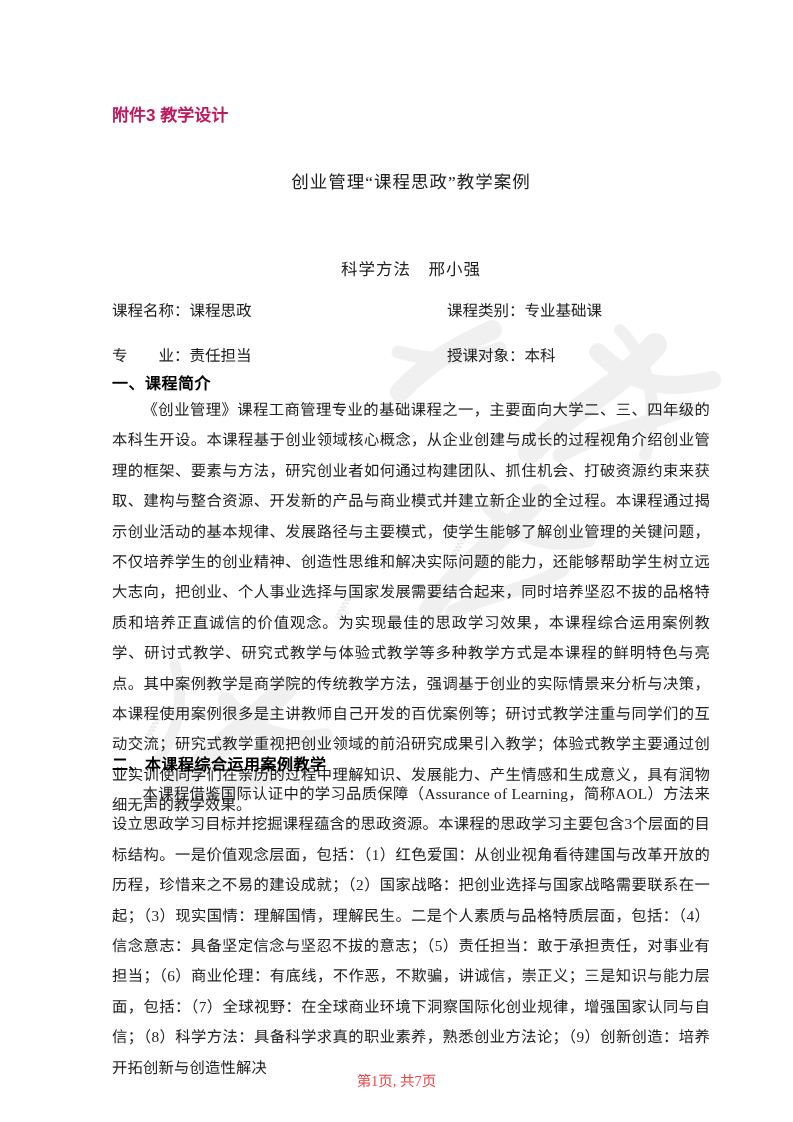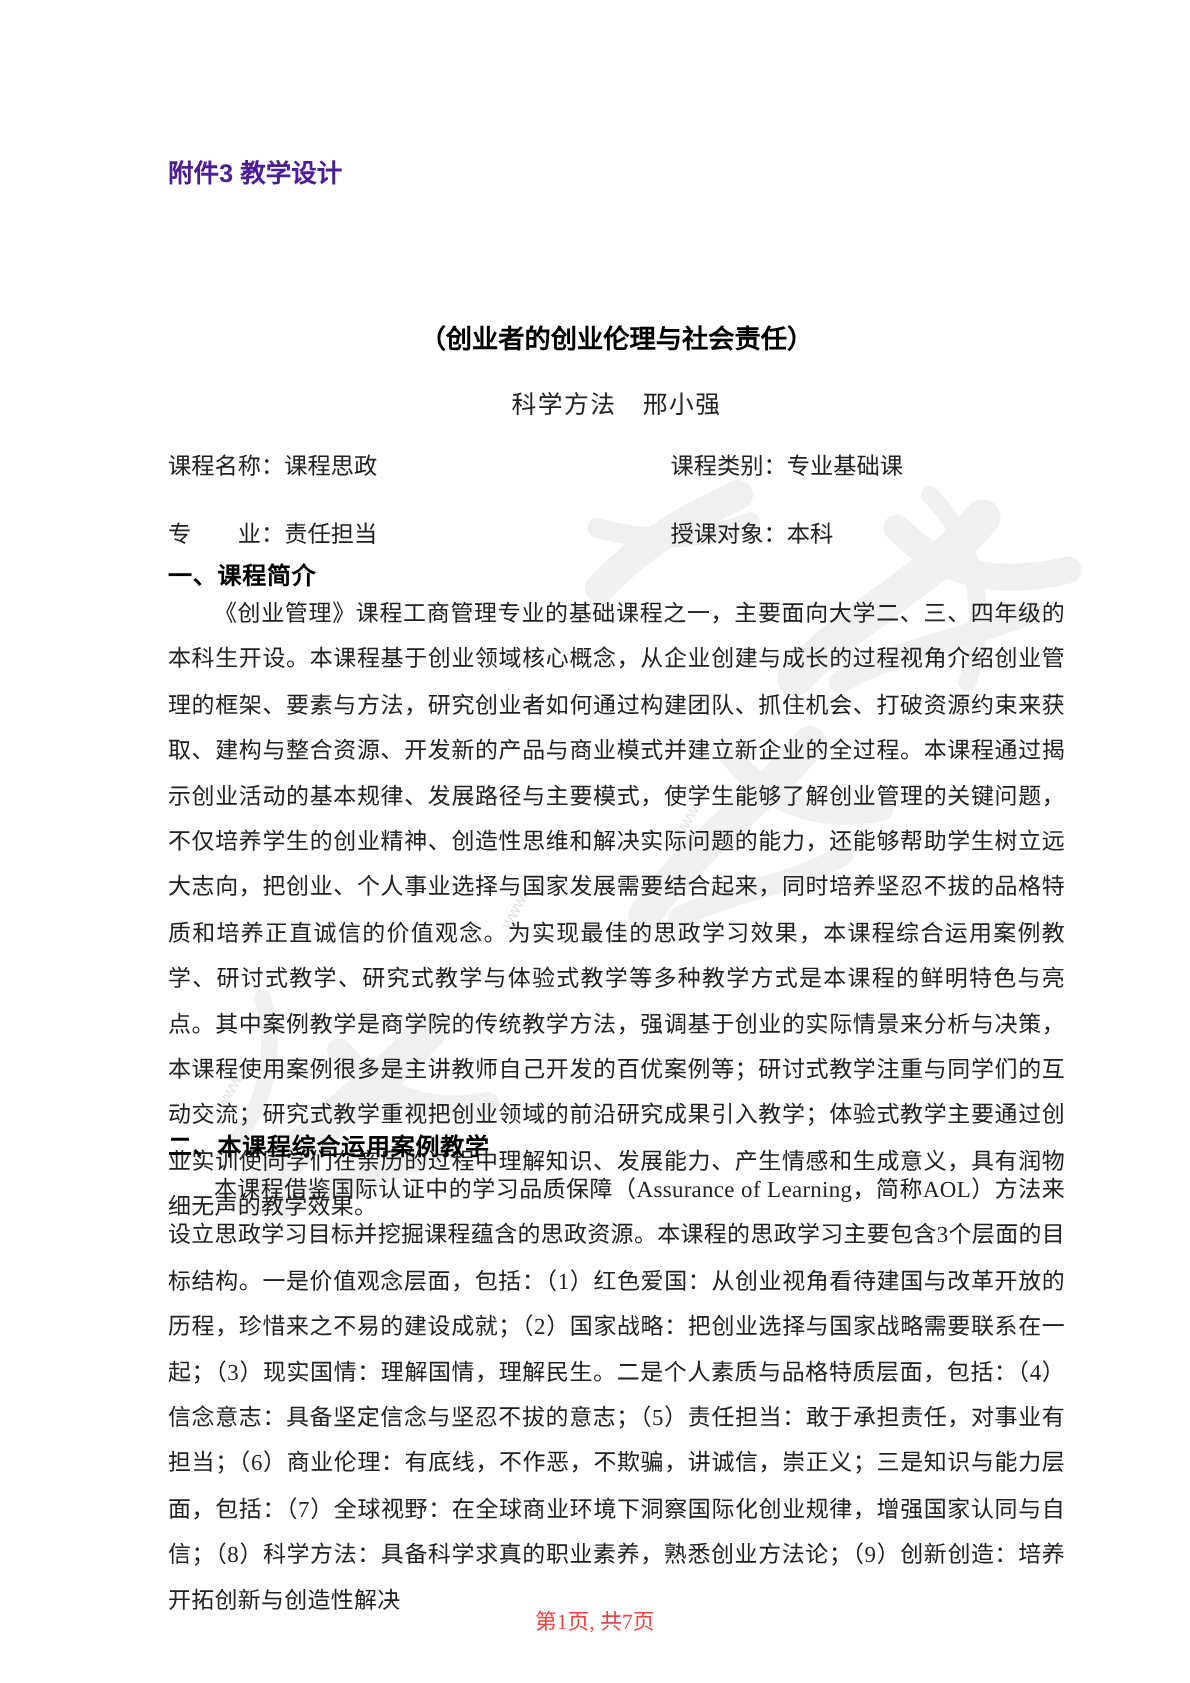"附件3 教学设计" .attachment-heading { color: #4c1d95 -> #be185d }
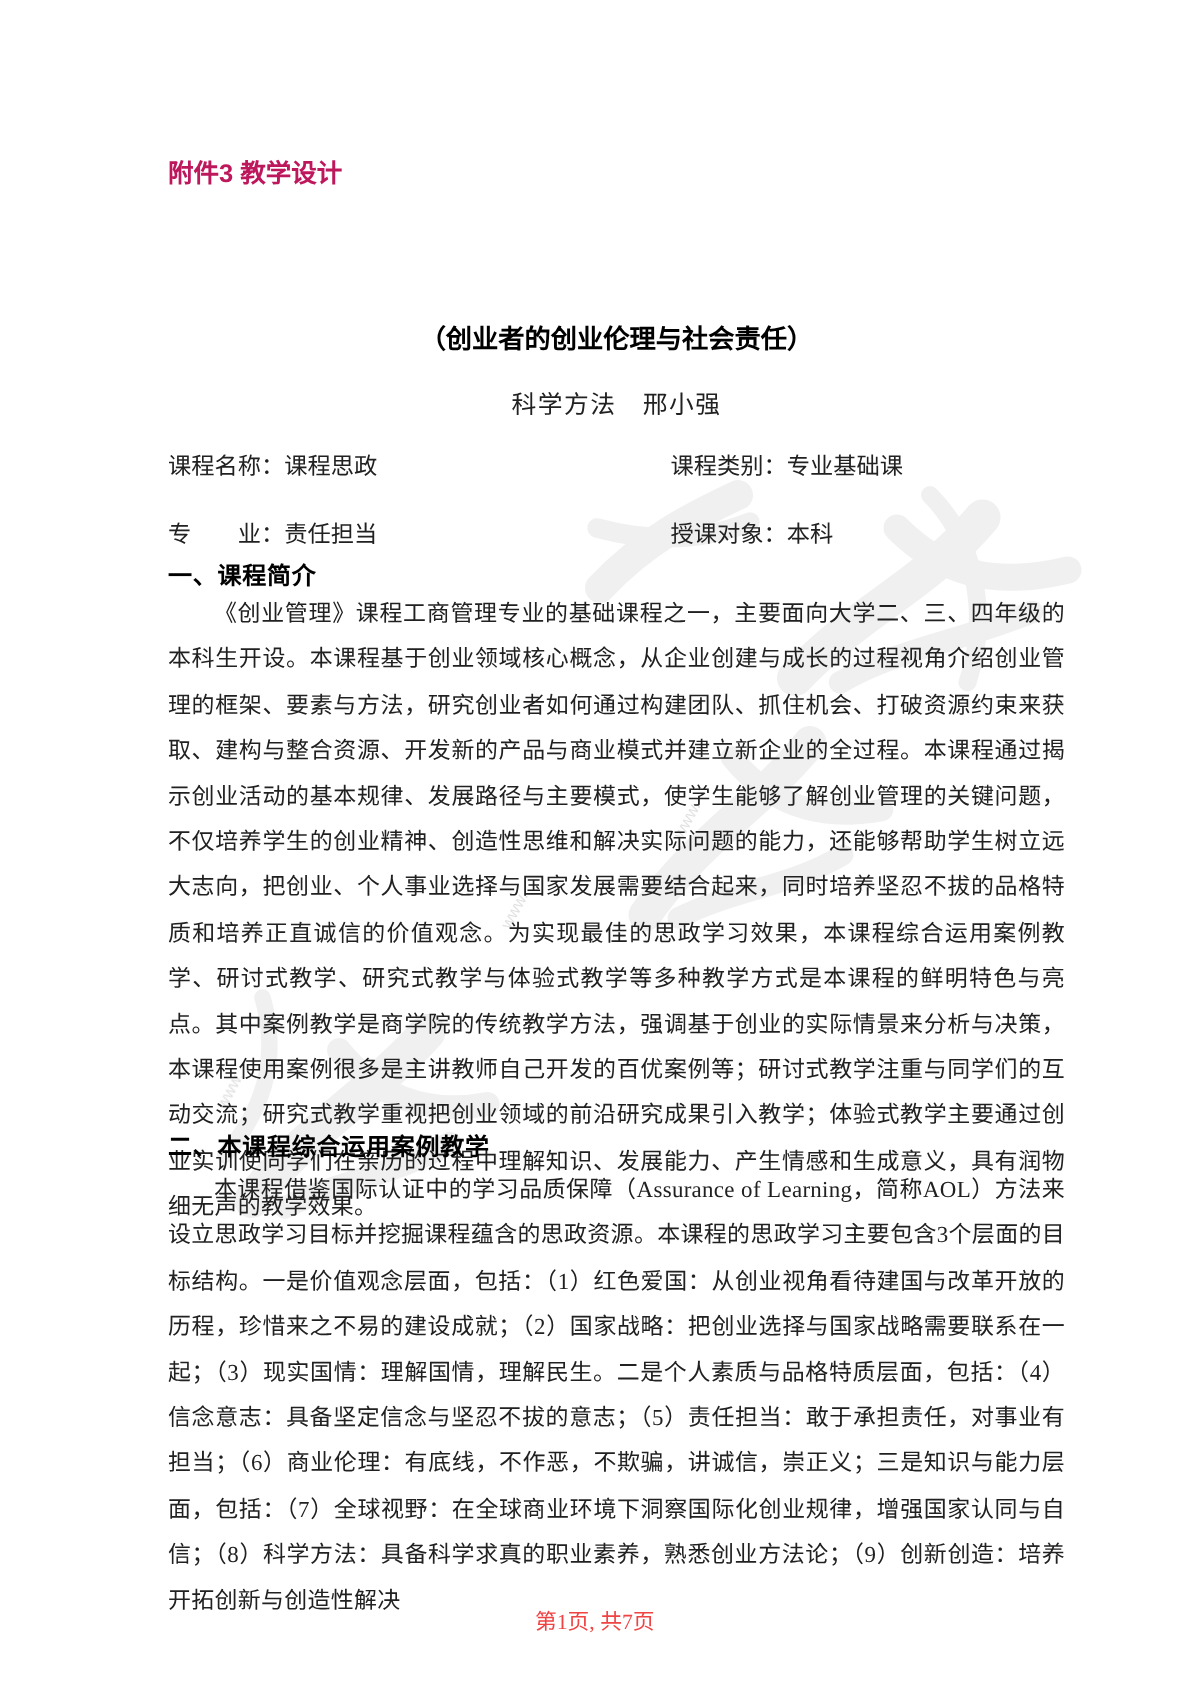"创业管理“课程思政”教学案例" div.content-abs { html: none -> <div>创业管理“课程思政”教学案例</div> }
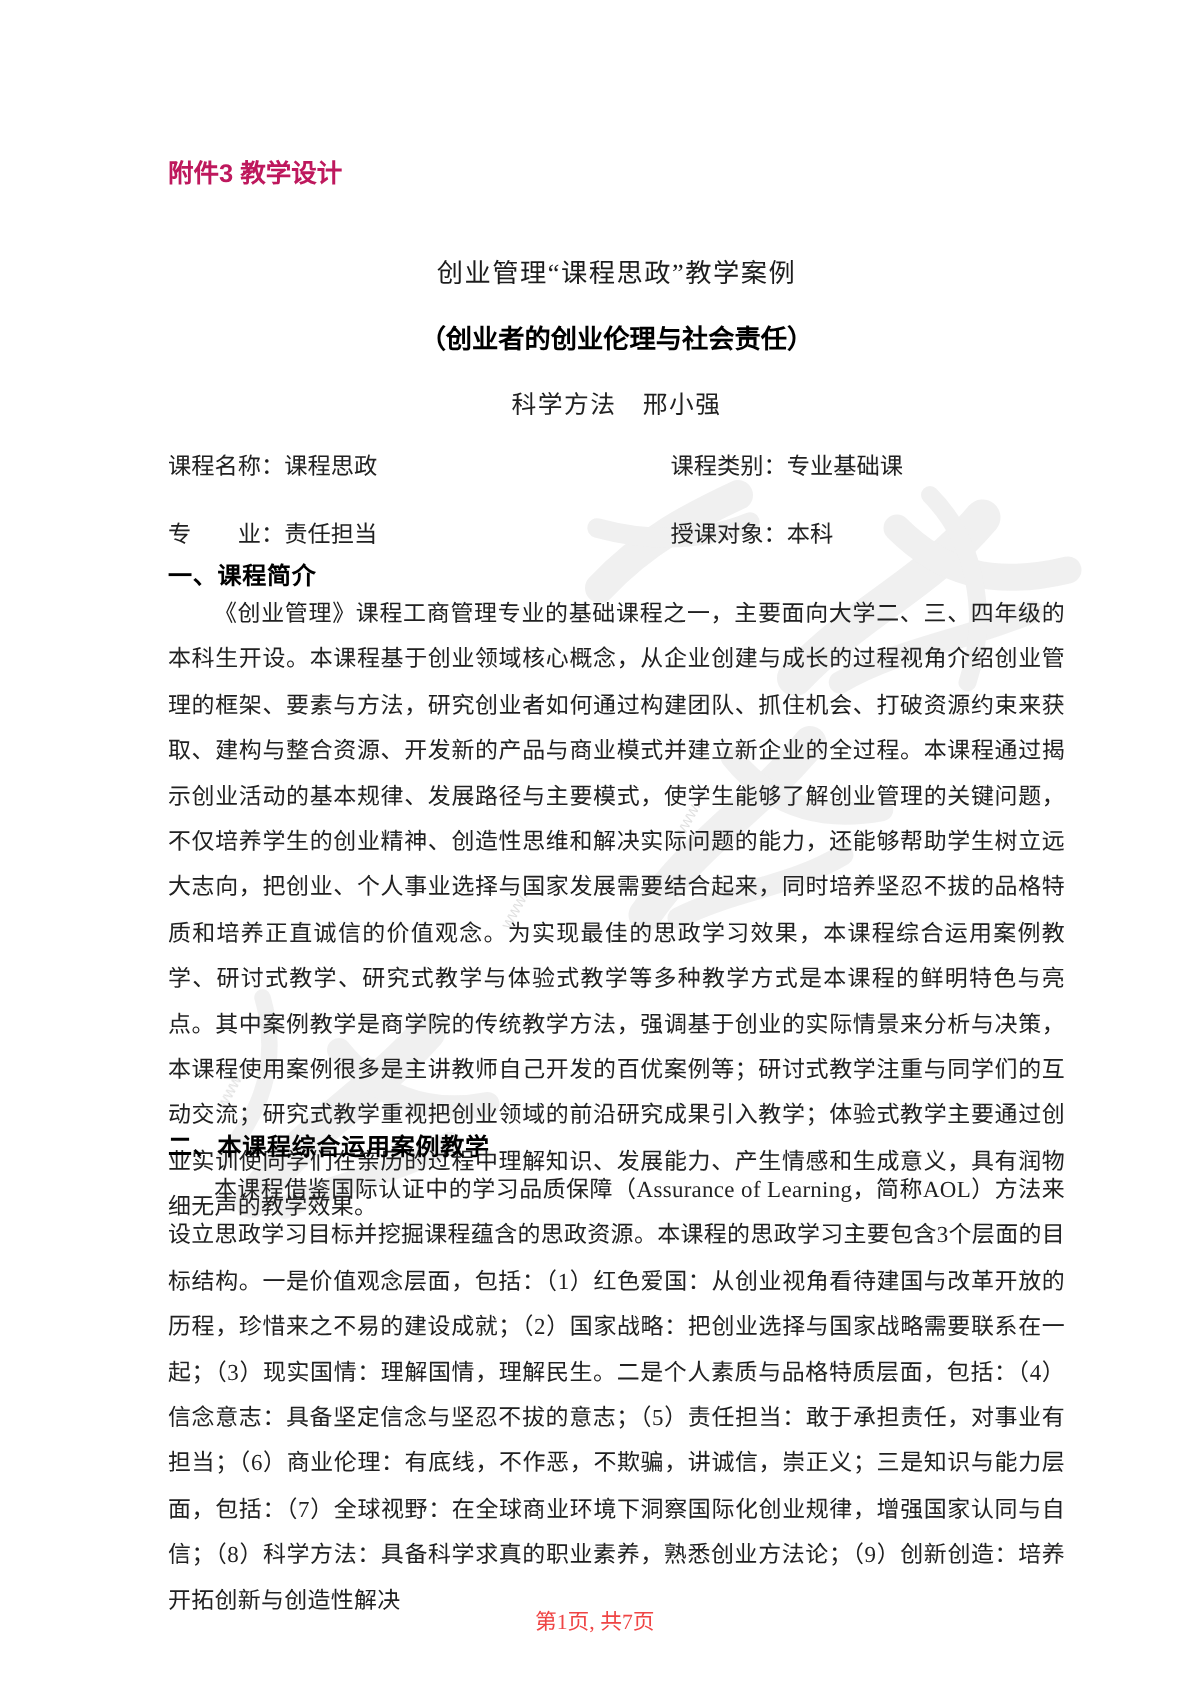"（创业者的创业伦理与社会责任）" div.content-abs { html: <div>（创业者的创业伦理与社会责任）</div> -> none }
